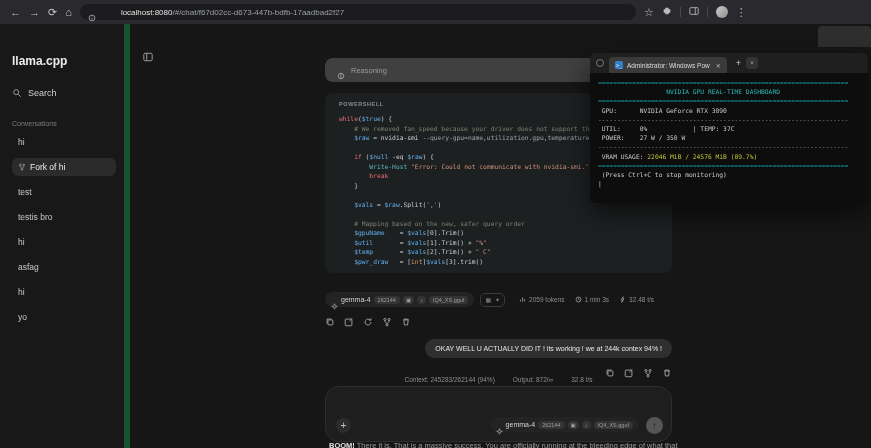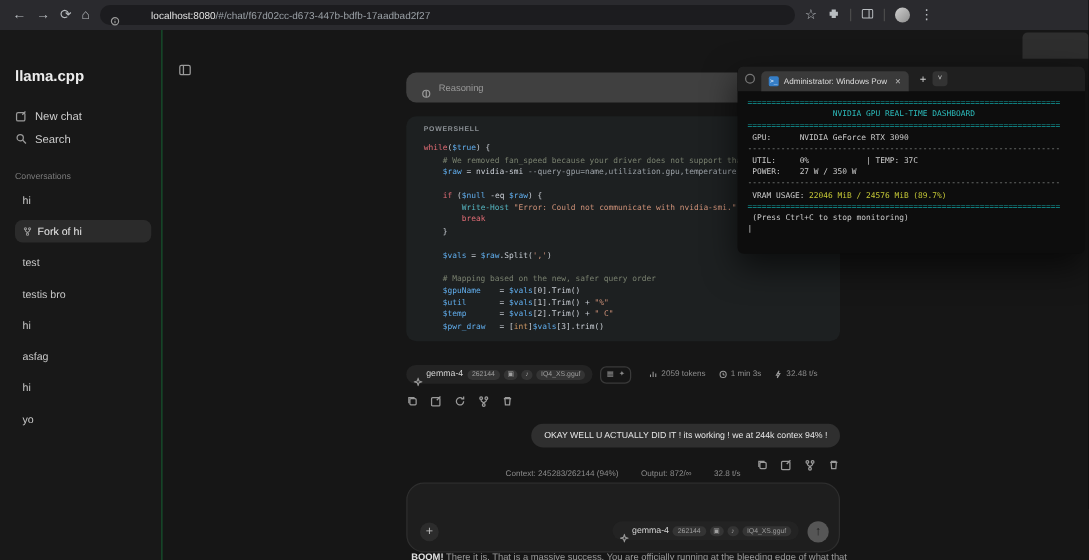"llama.cpp" .sidebar { border-right: 1px solid #14532d -> 6px solid #14532d }
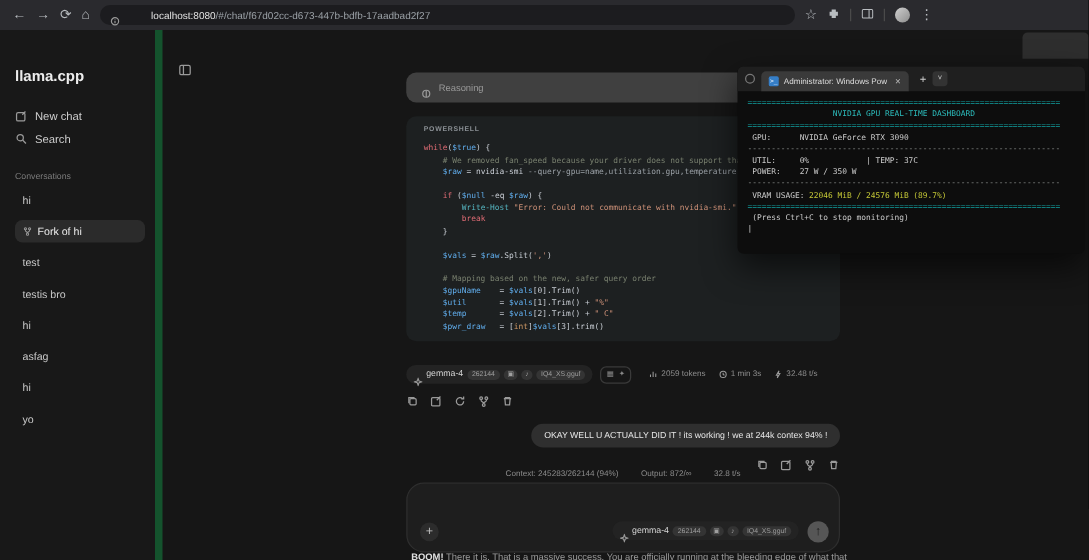"New chat" div.nav-item { html: <div> <span><svg> <rect></rect> <path></path> </svg></span> <span>New chat</span> </div> -> none }
